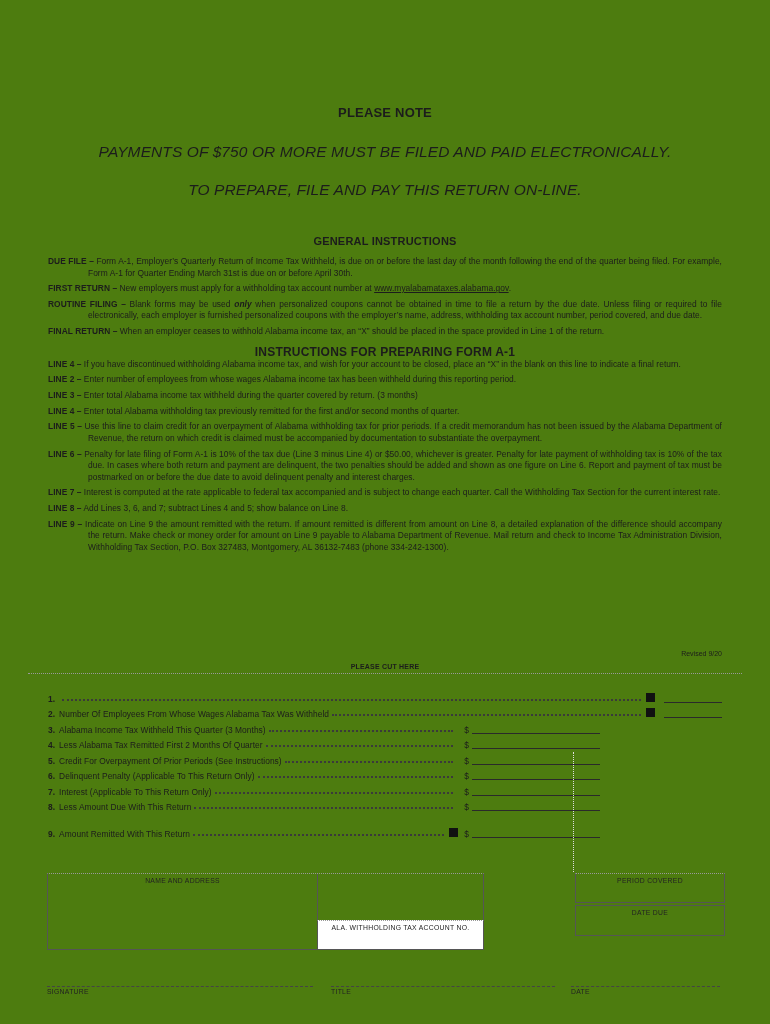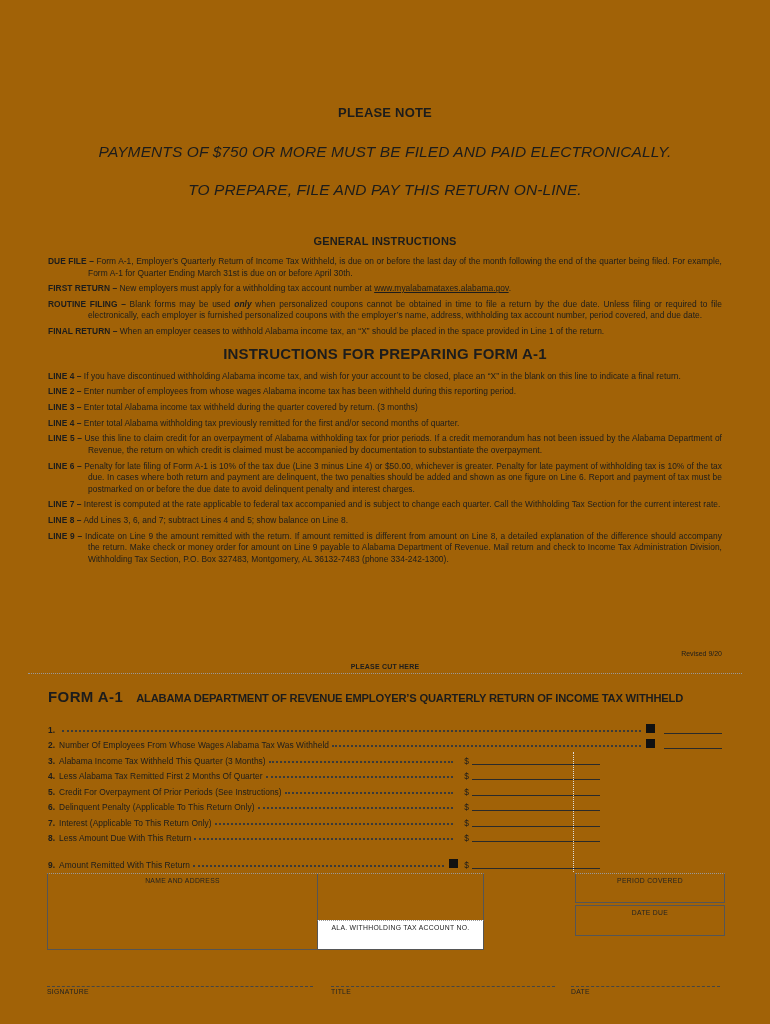"PLEASE NOTE" .page { background: #a16207 -> #4d7c0f }
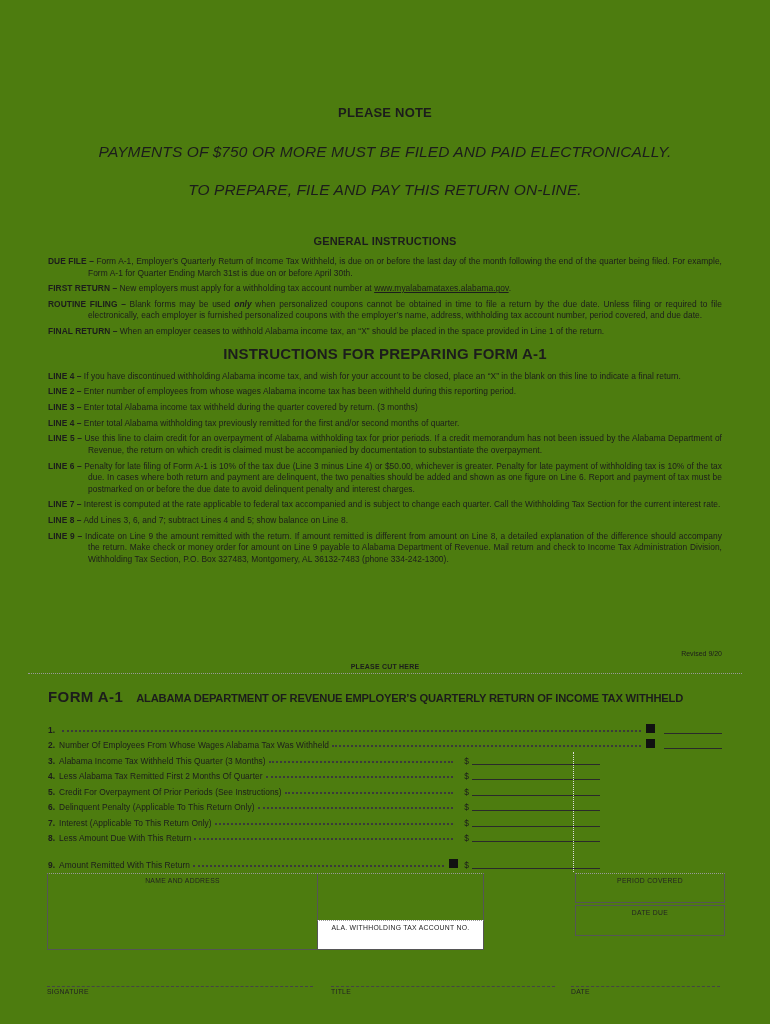"INSTRUCTIONS FOR PREPARING FORM A-1" .sub-heading { font-size: 15px -> 12px; margin-bottom: 9px -> none }
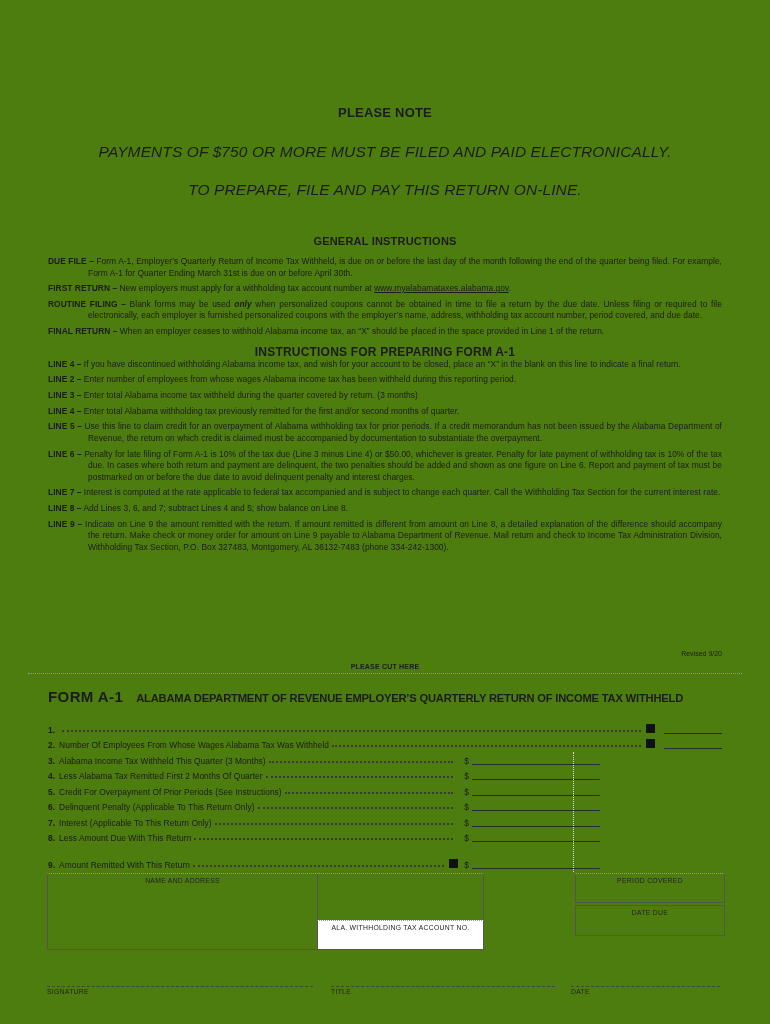"FORM A-1" div.form-title-row { html: <div> <span>FORM A-1</span> <span>ALABAMA DEPARTMENT OF REVENUE EMPLOYER’S QUARTERLY RETURN OF INCOME TAX WITHHELD</span> </div> -> none }
